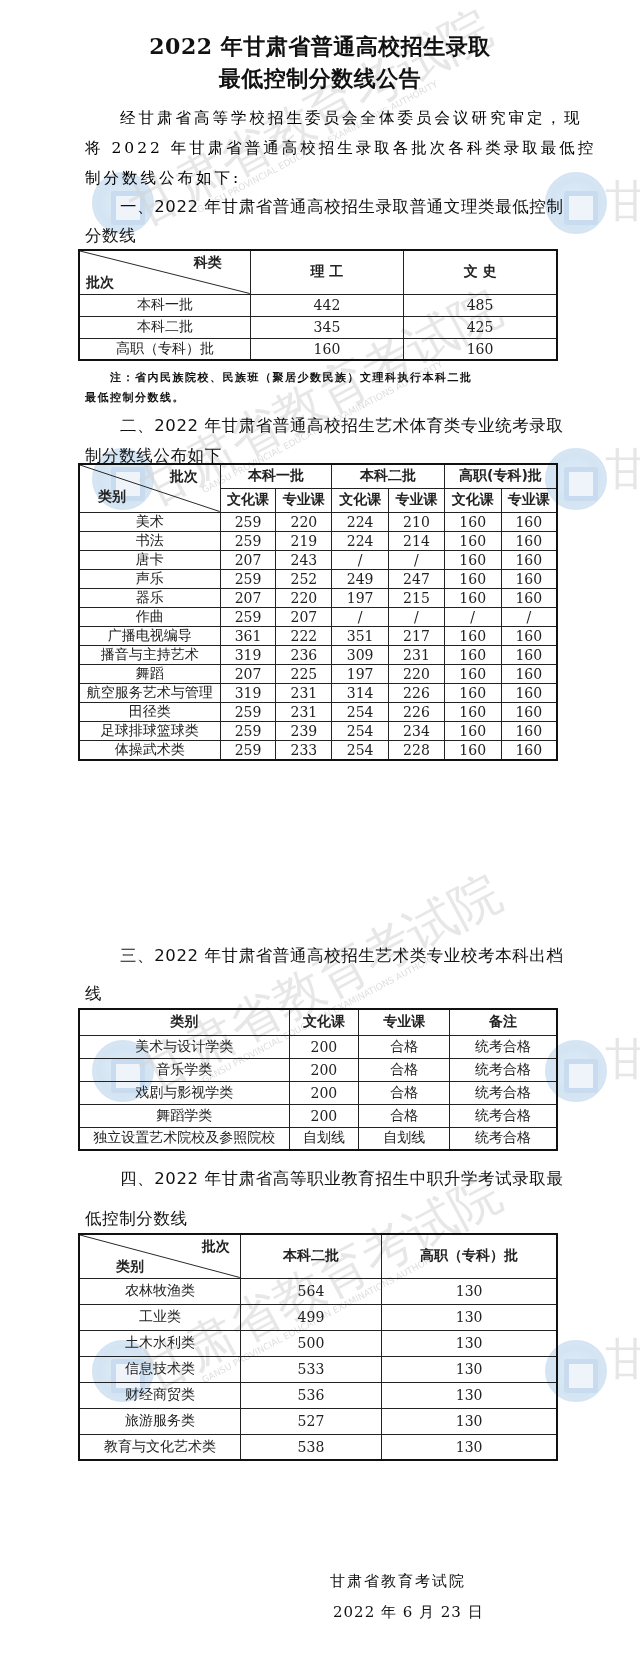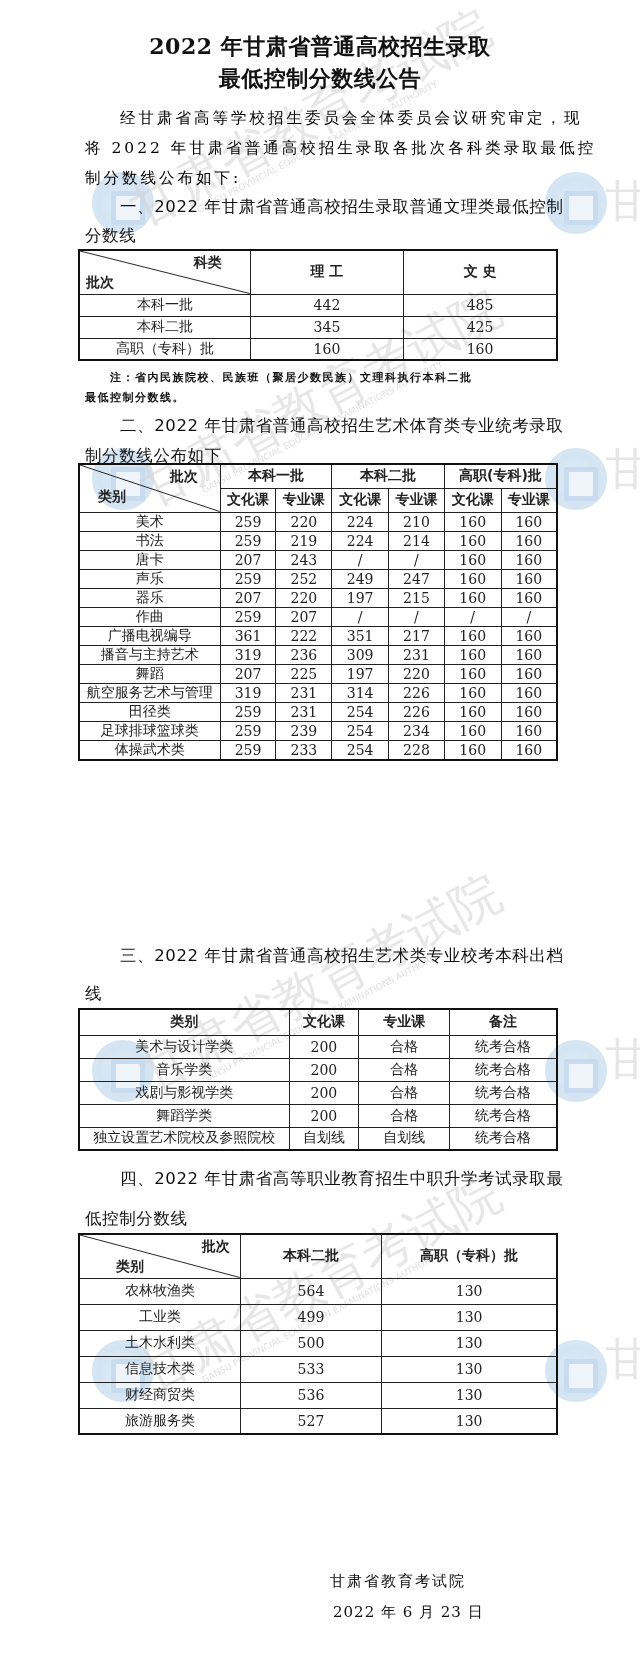"教育与文化艺术类" tr { html: none -> <tr> <td>教育与文化艺术类</td> <td>538</td> <td>130</td> </tr> }
